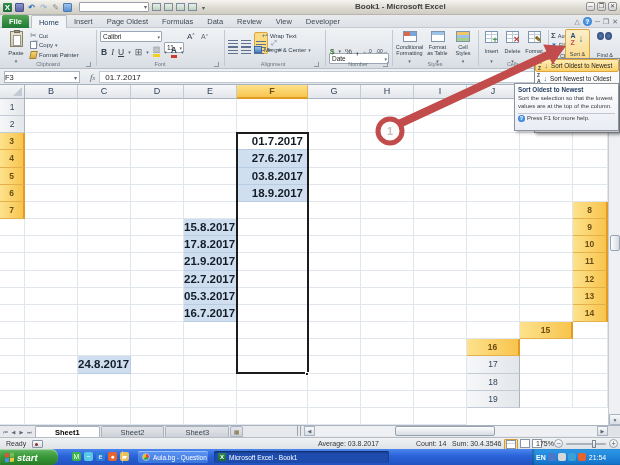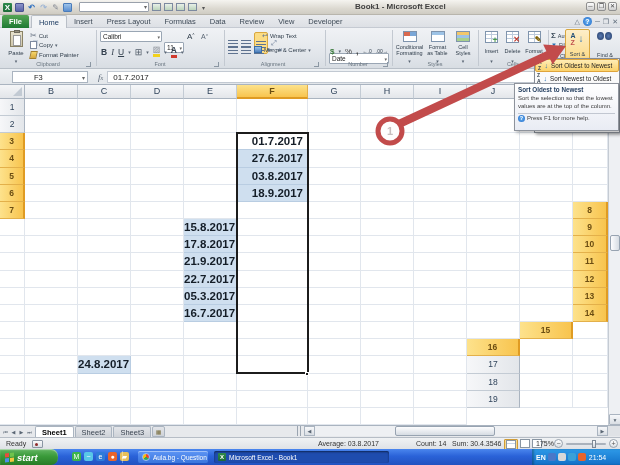"Press Layout" div.rtab { text: Press Layout -> Page Oldest }
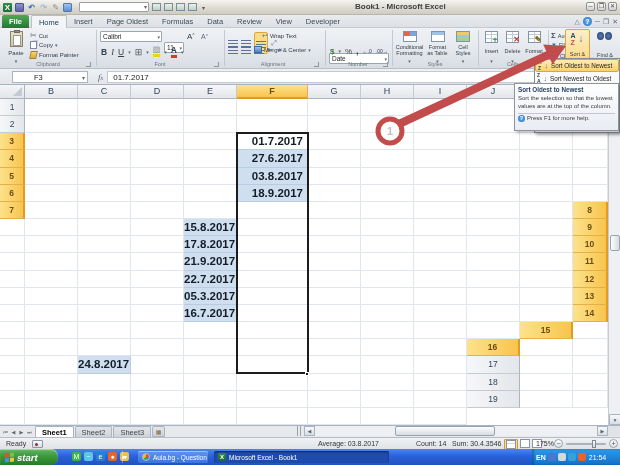"F3" #namebox { margin-left: 12px -> 4px; padding: 1px 2px 0 21px -> 1px 2px 0 0 }
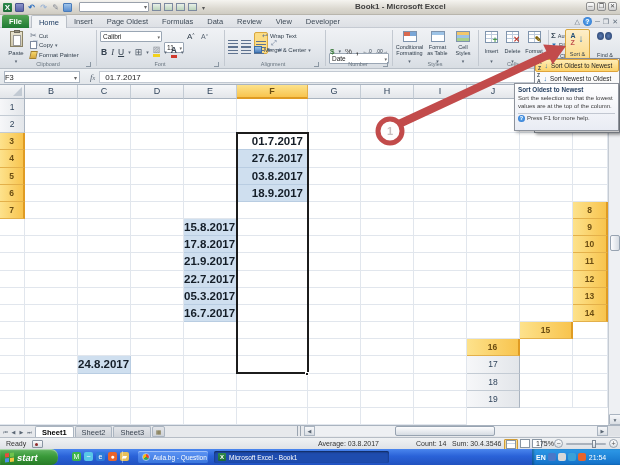"Sheet1" .stab { padding: 0 6px -> 0 19px }
